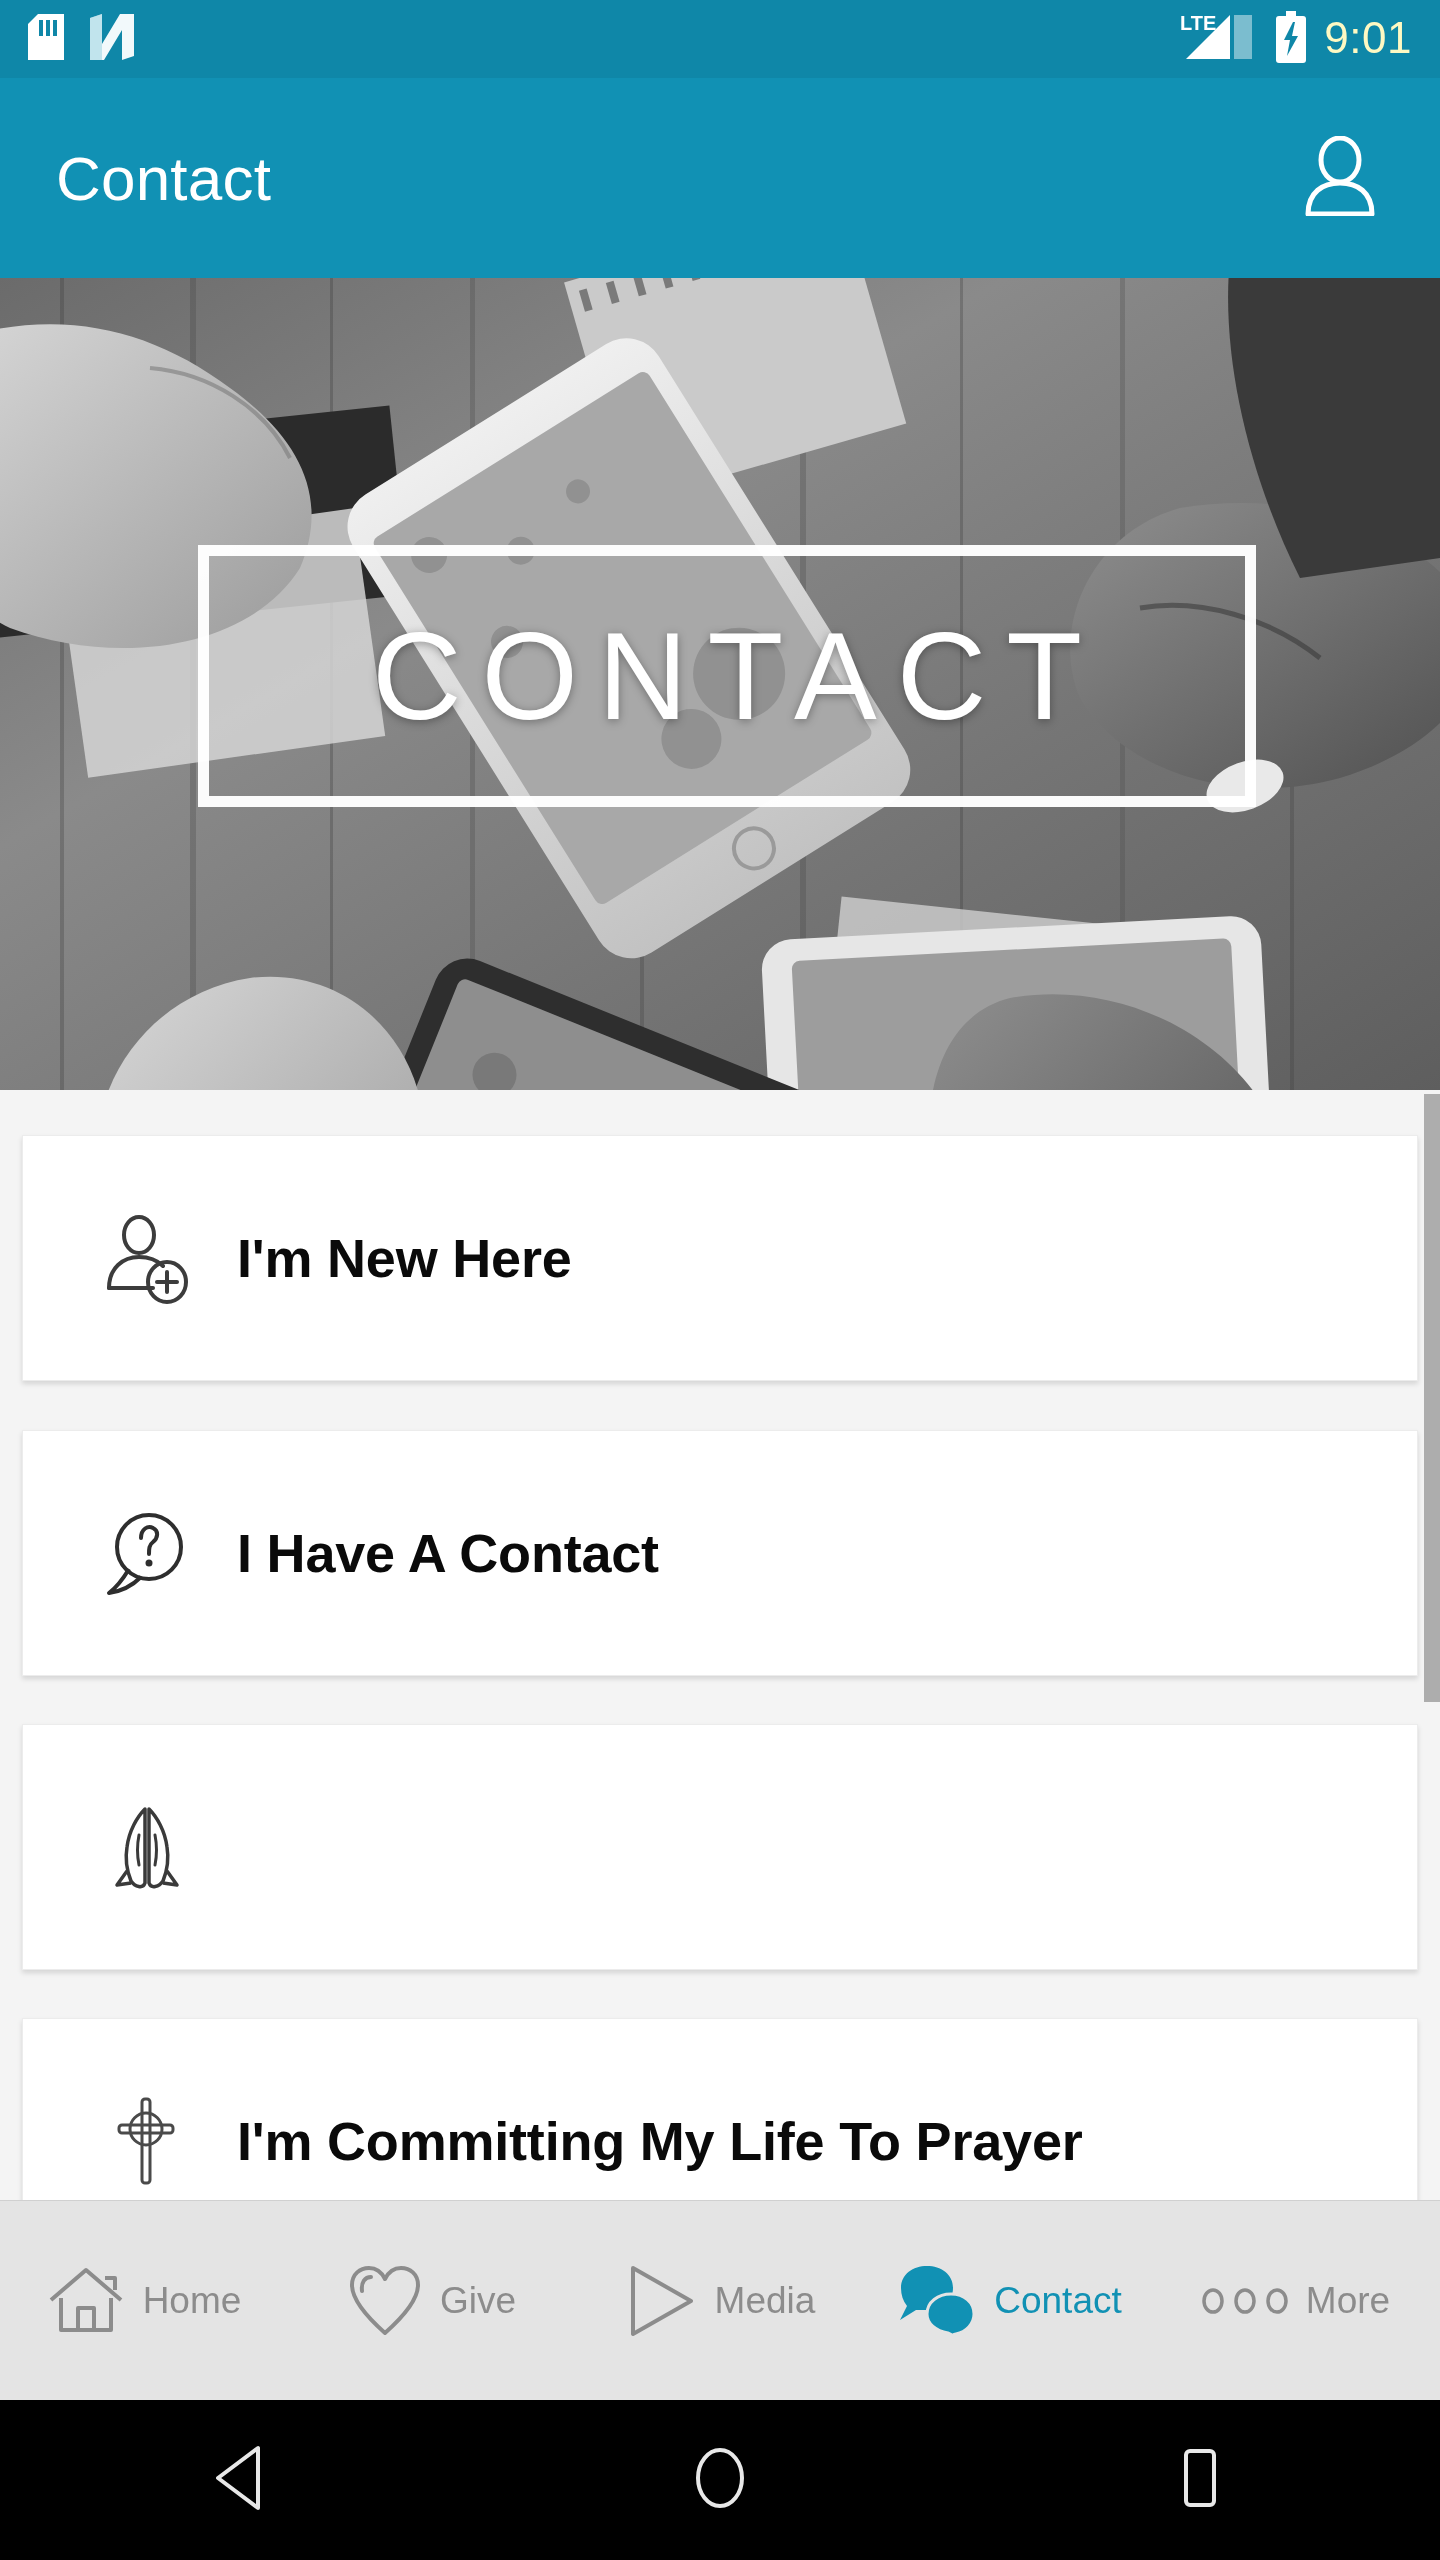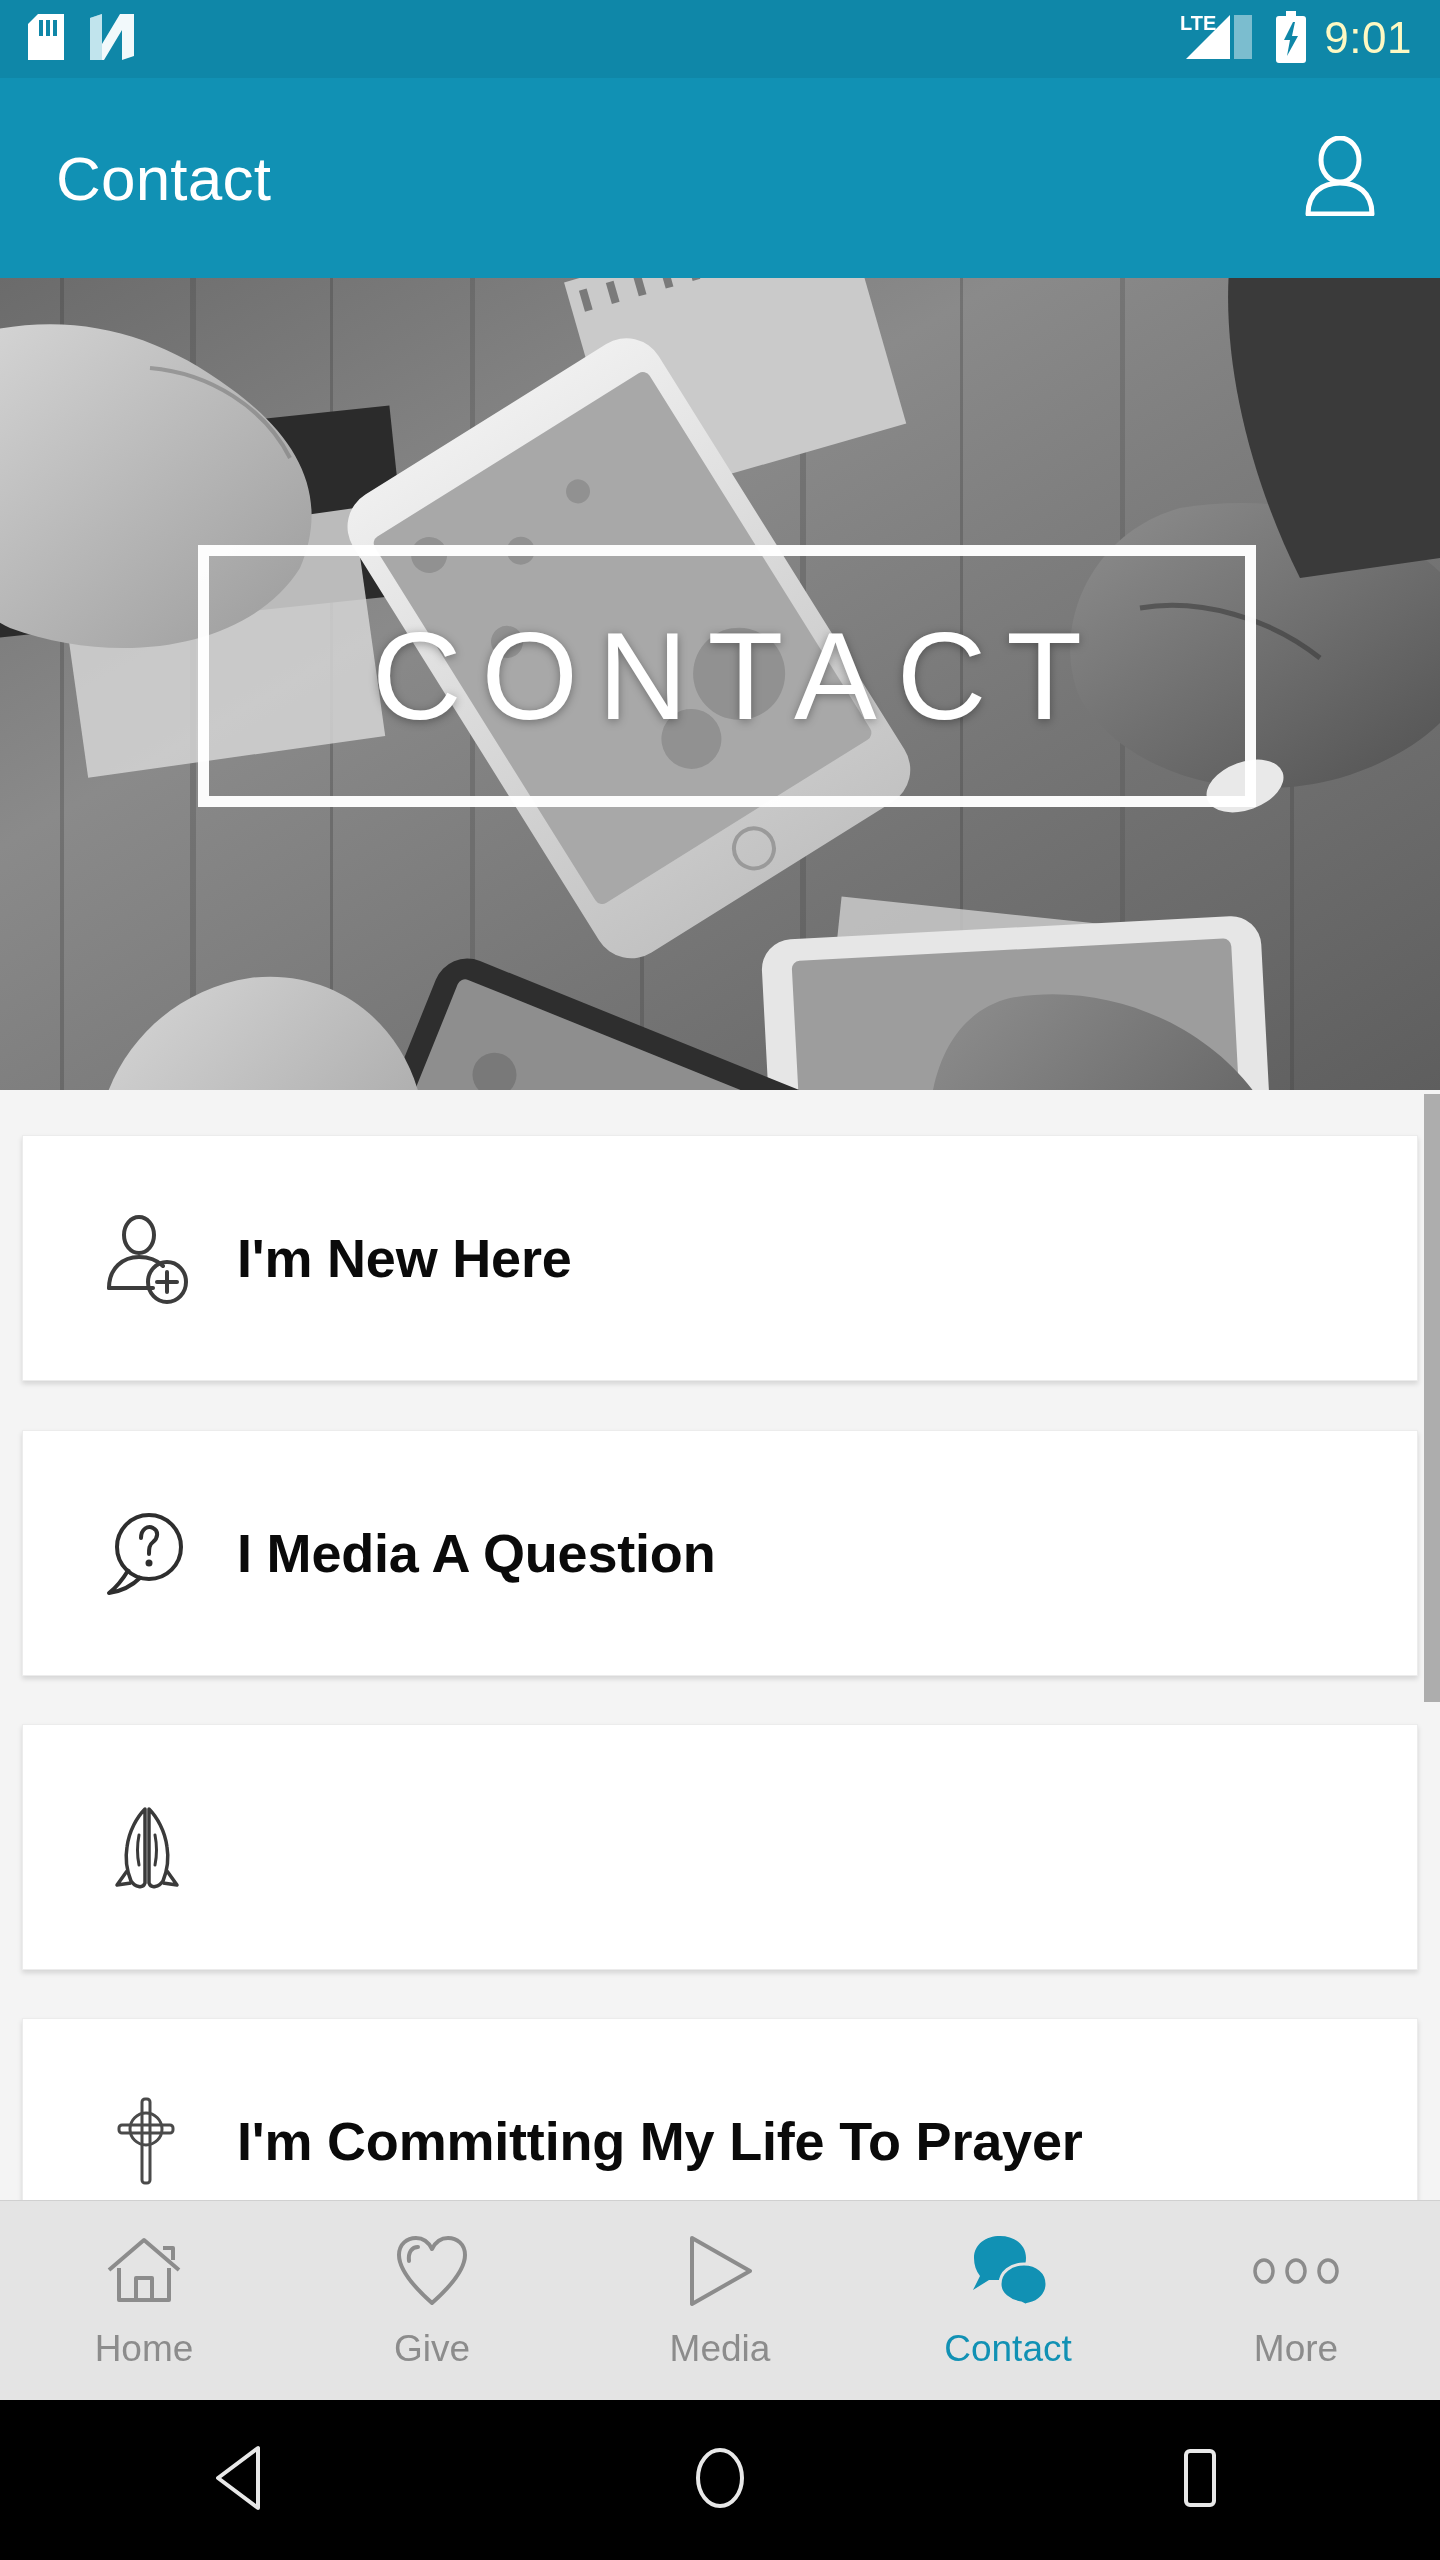"I Media A Question" span.card-label { text: Media A Question -> Have A Contact }
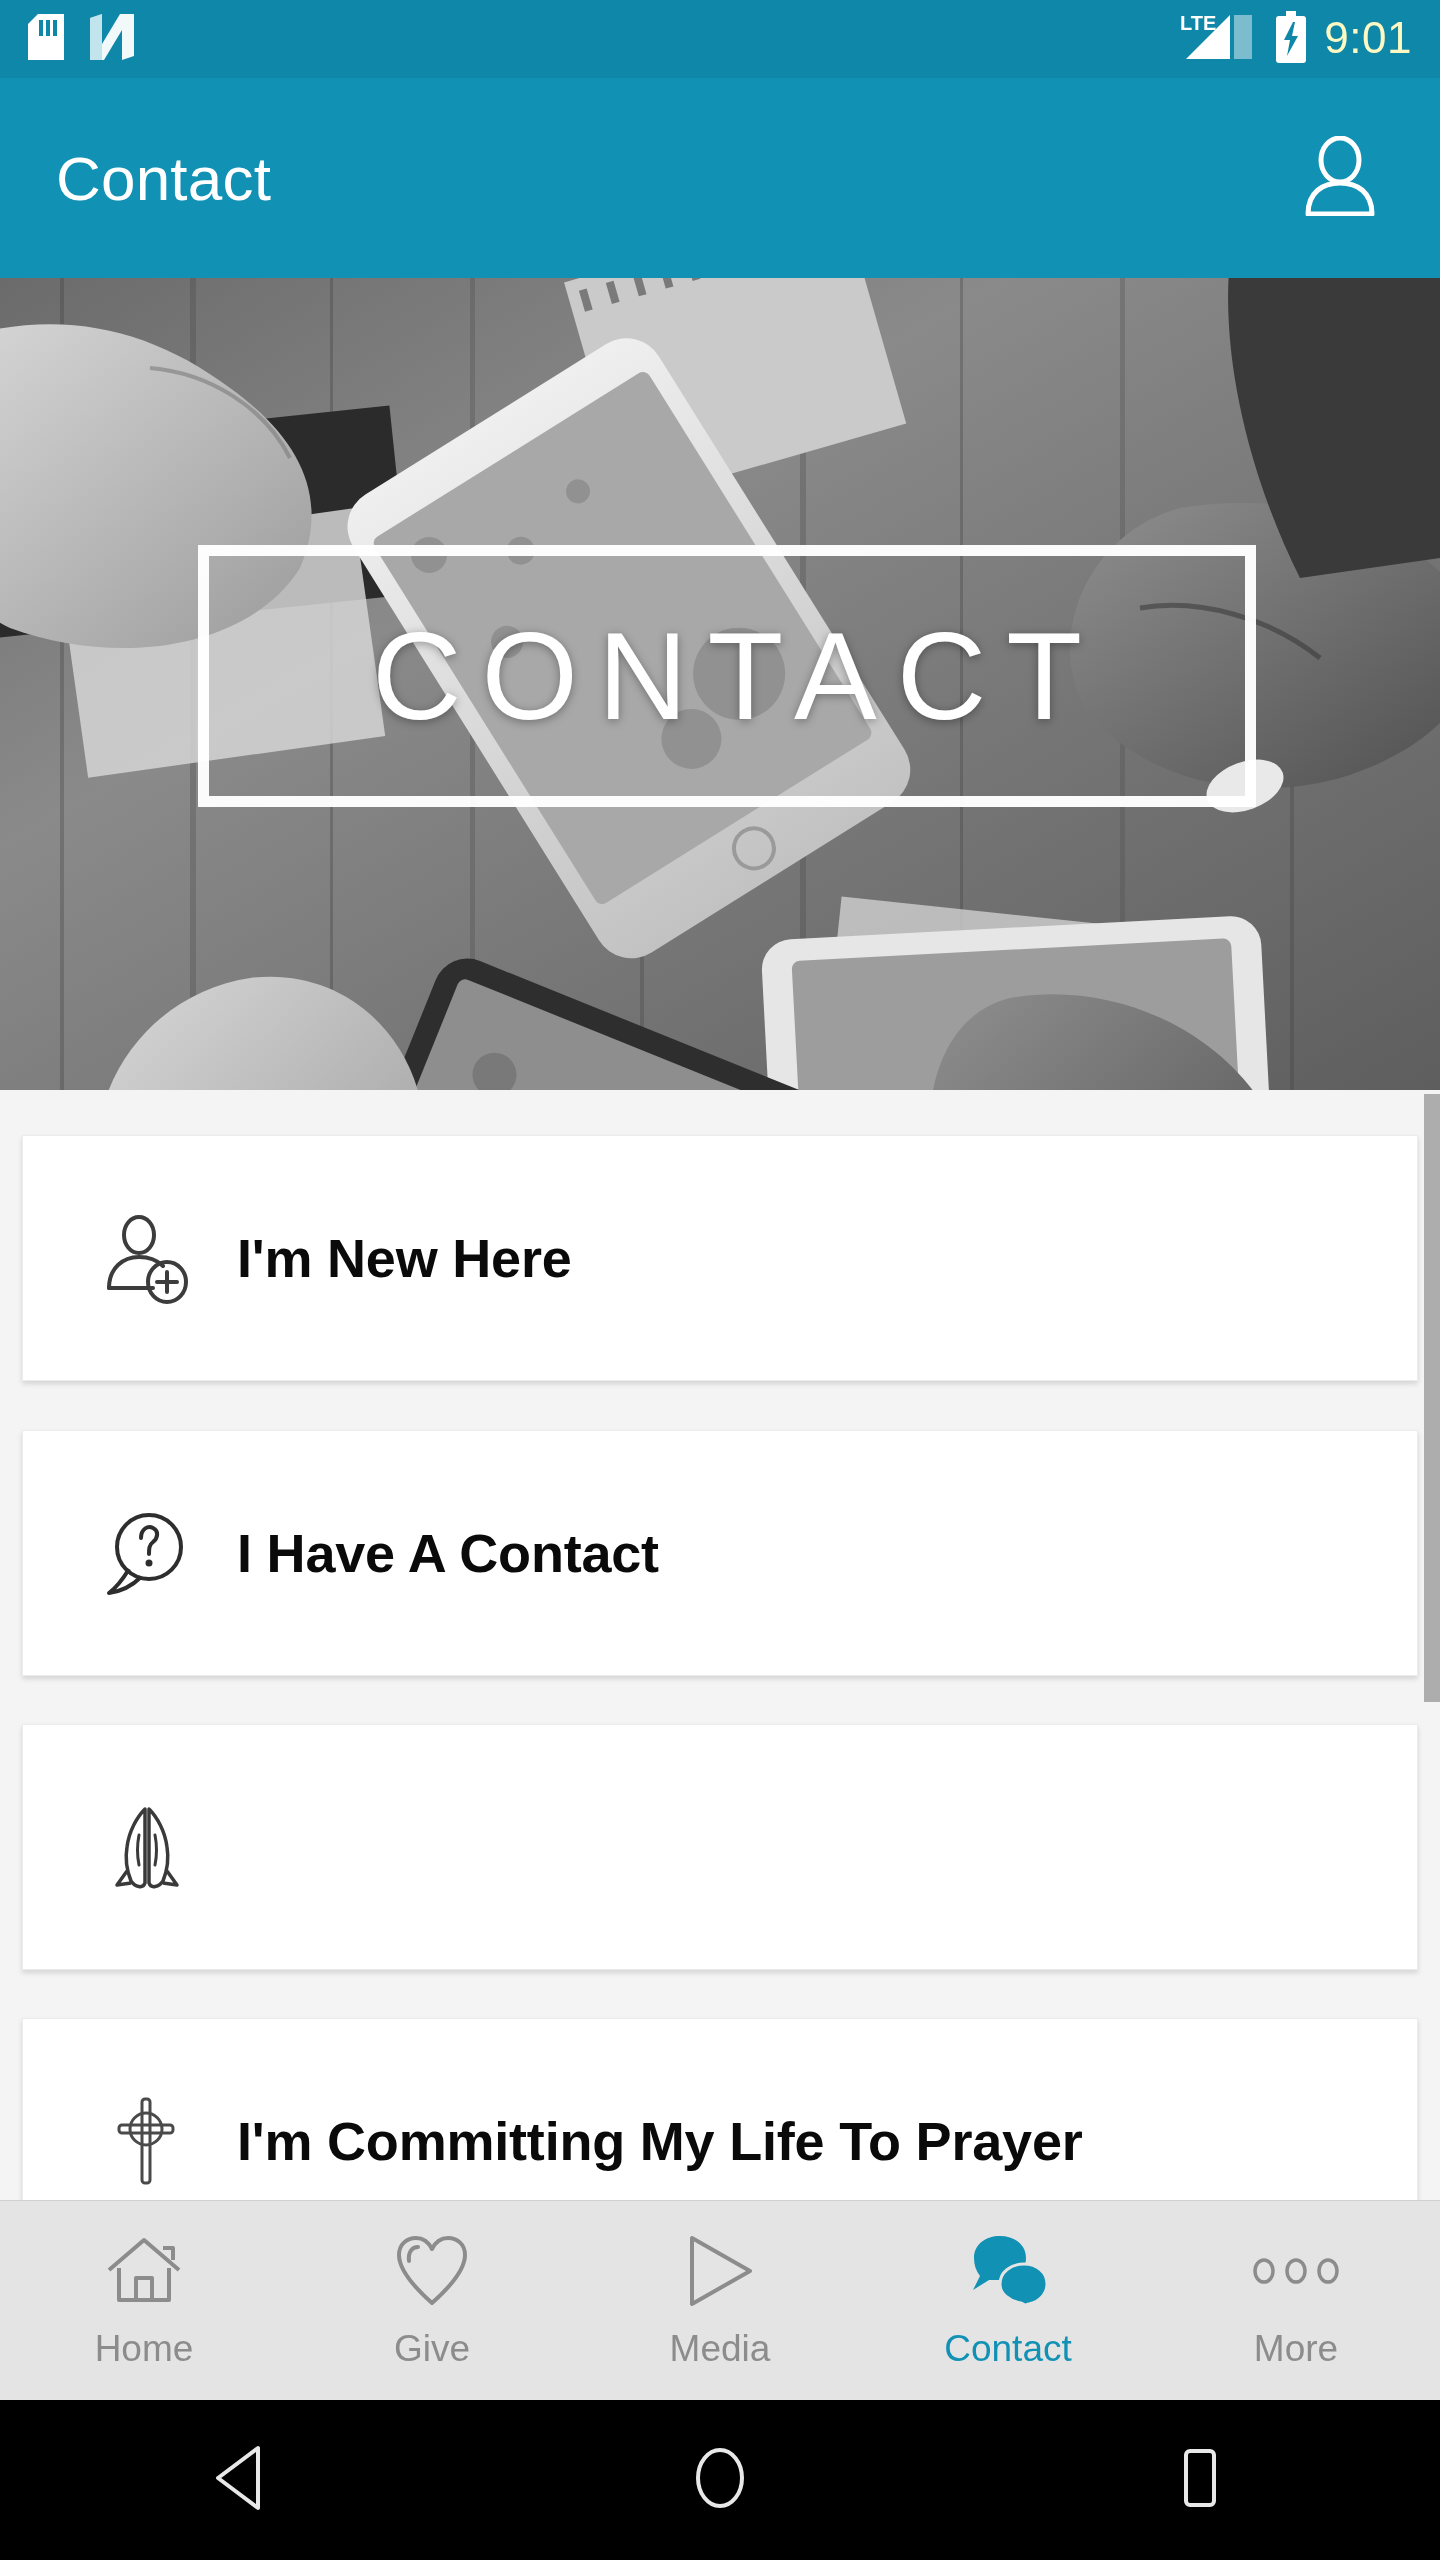"Home" .tab { flex-direction: column -> row }
